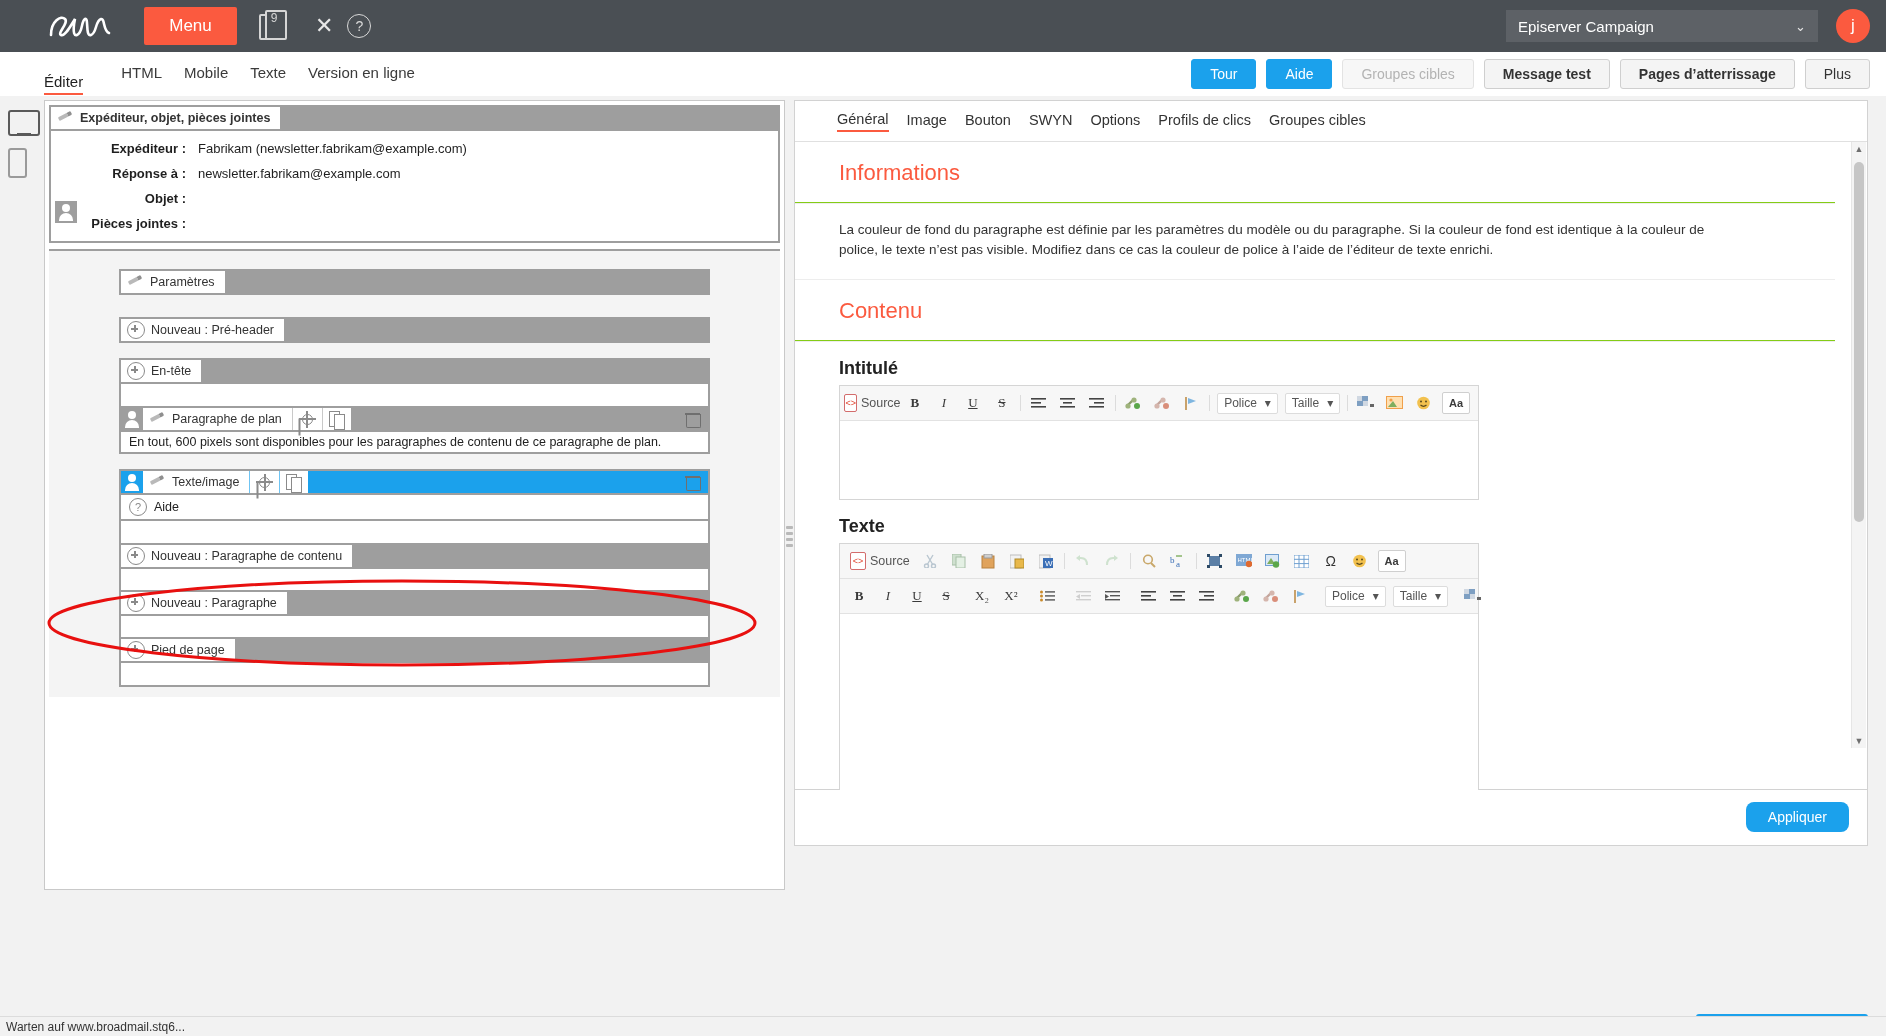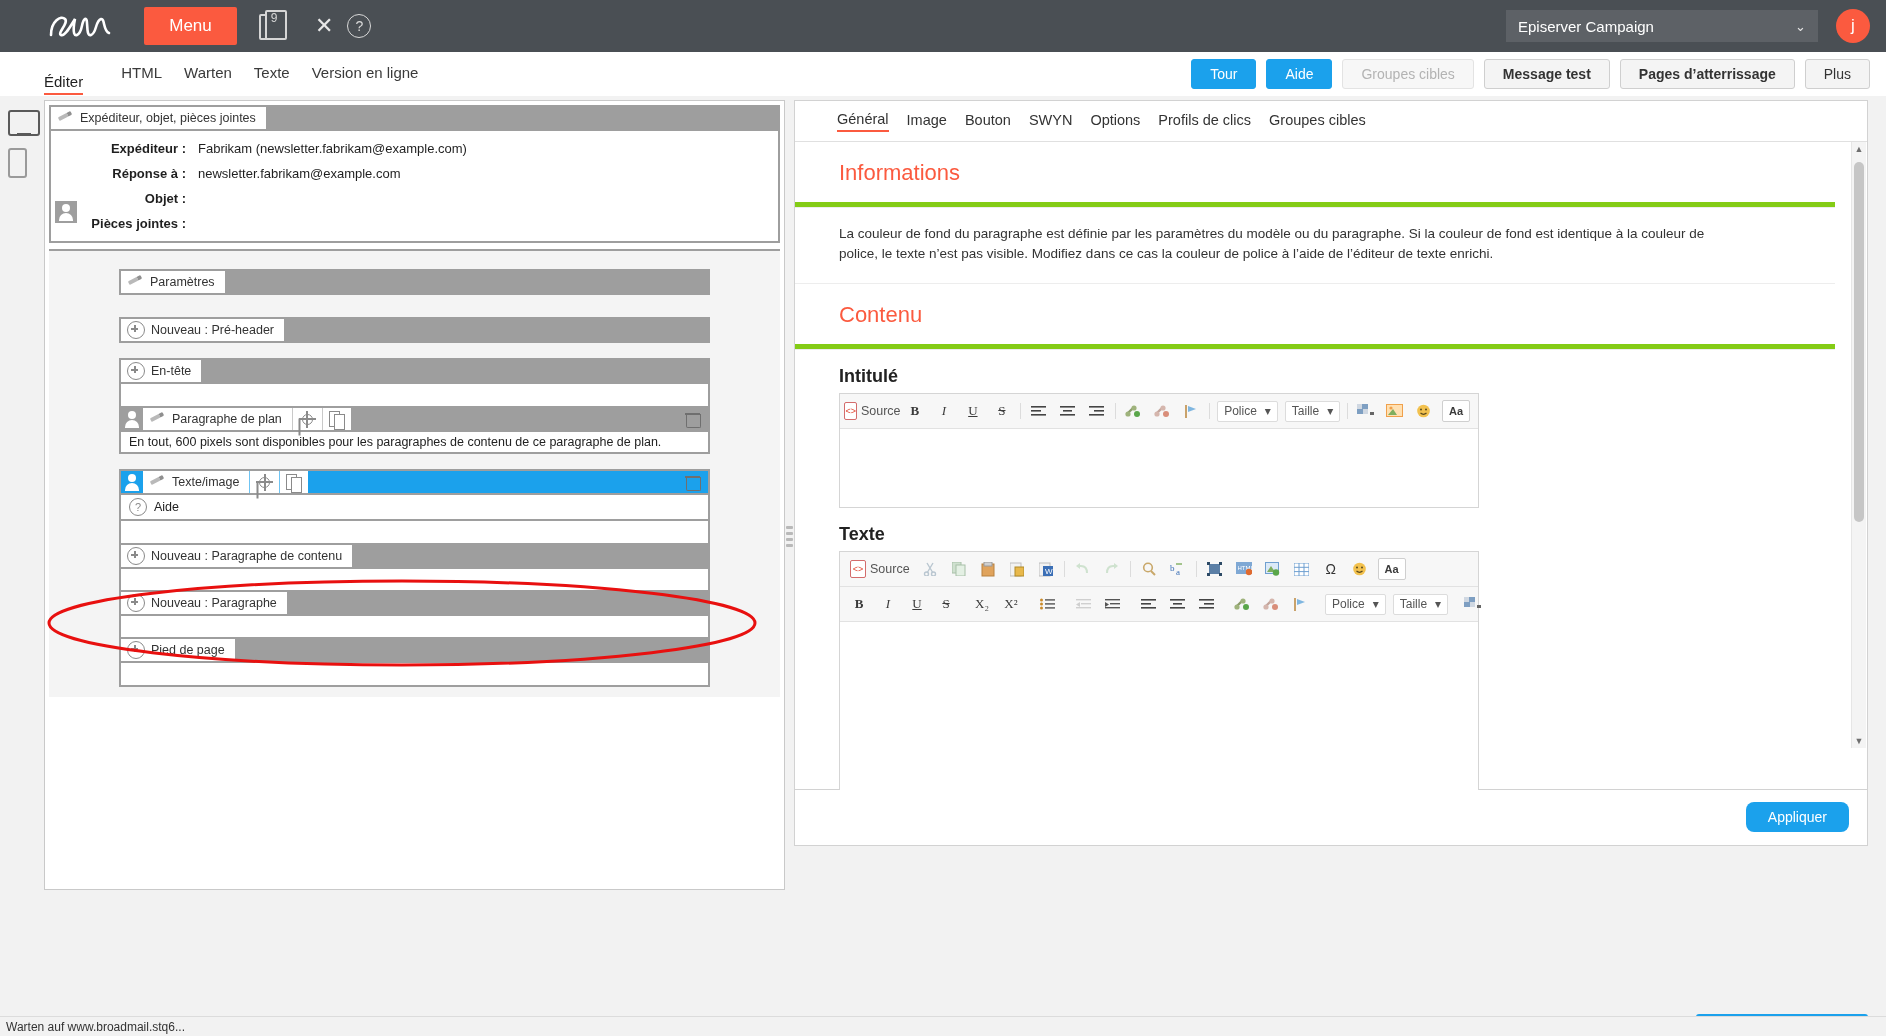"Warten" div.vtab { text: Warten -> Mobile }
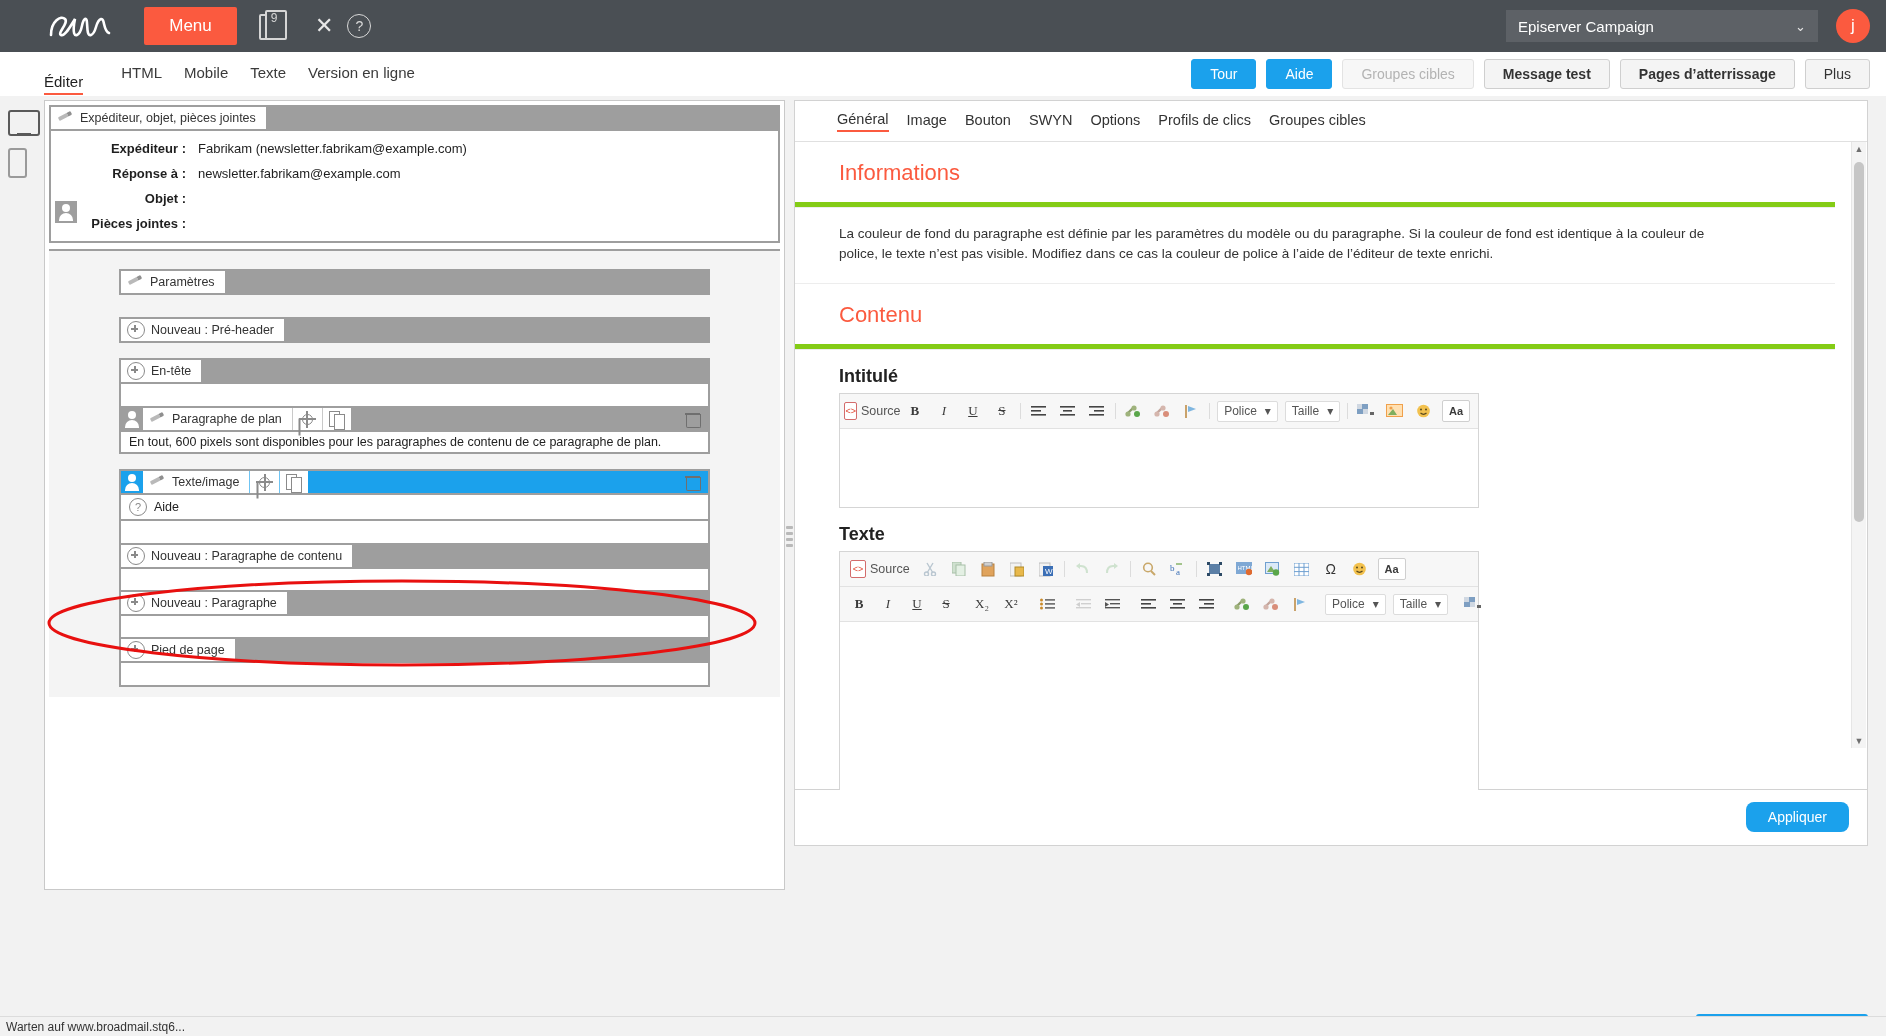"Expéditeur, objet, pièces jointes" div { font-weight: none -> bold }
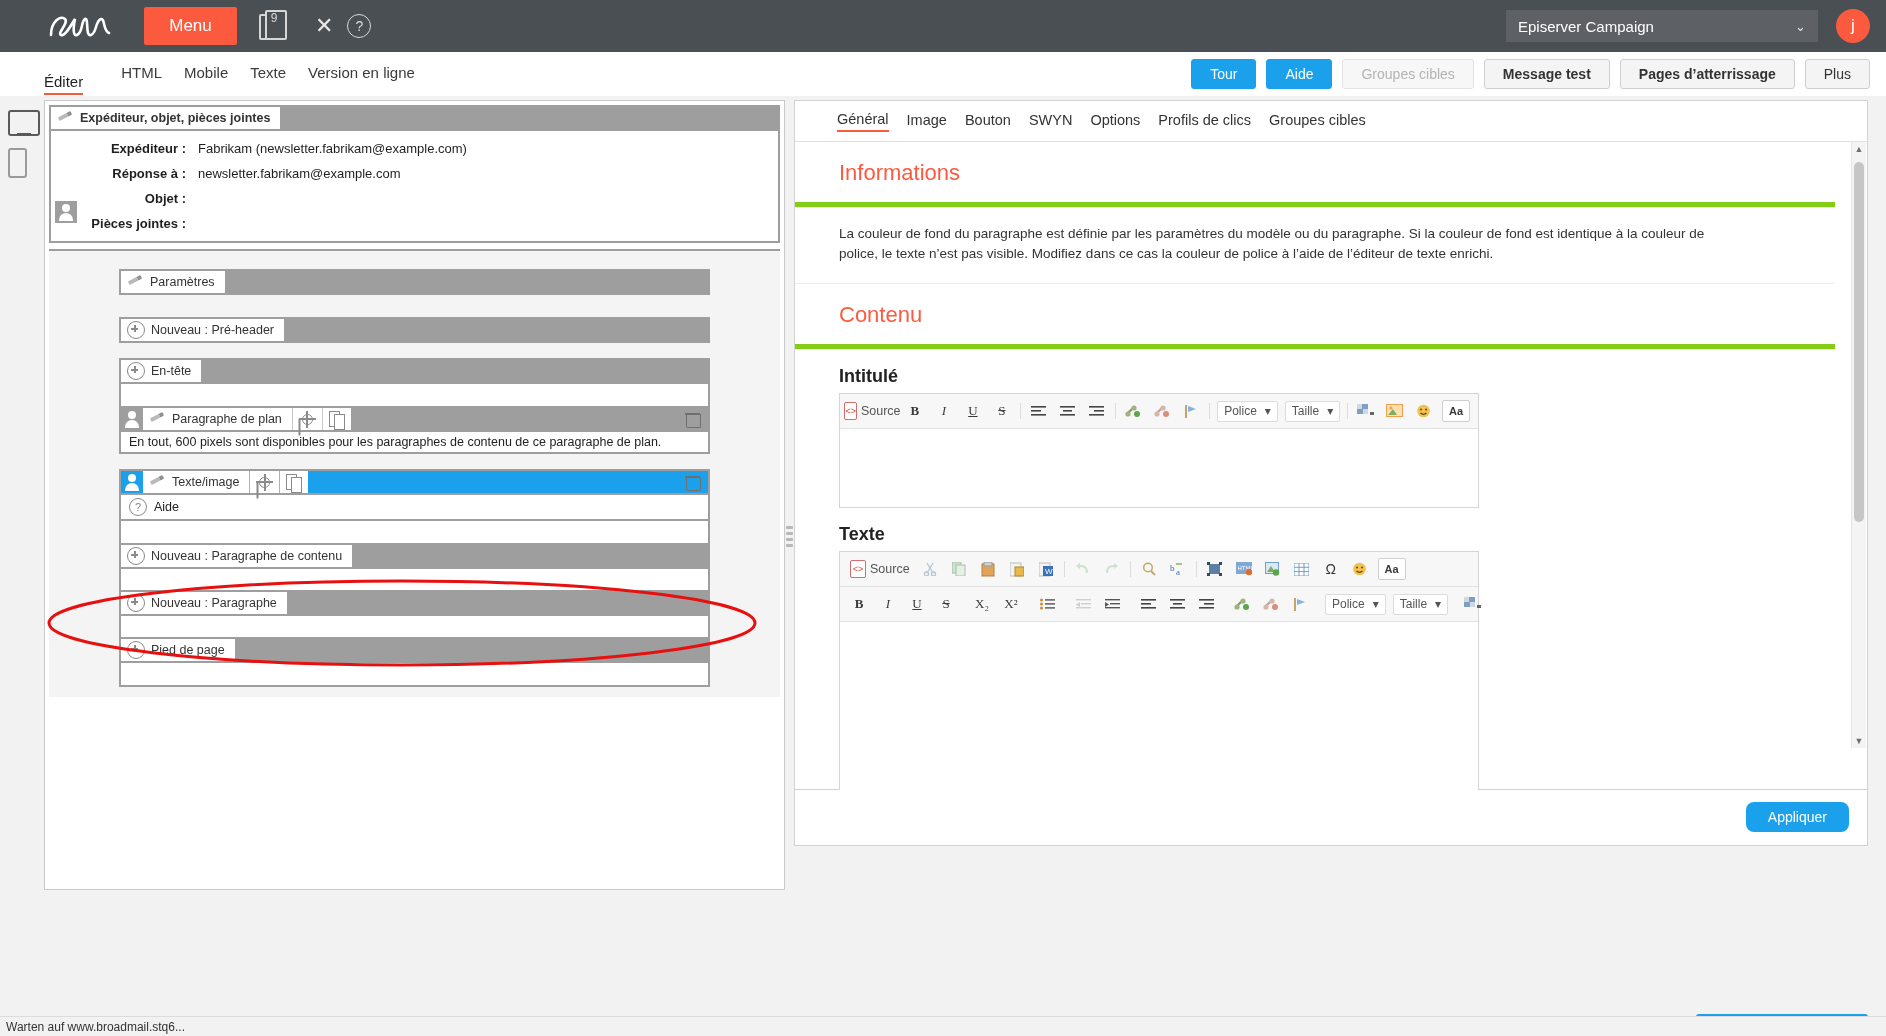"Informations" .sect-title { border-bottom: 5px solid #84cc16 -> 1px solid #84cc16 }
